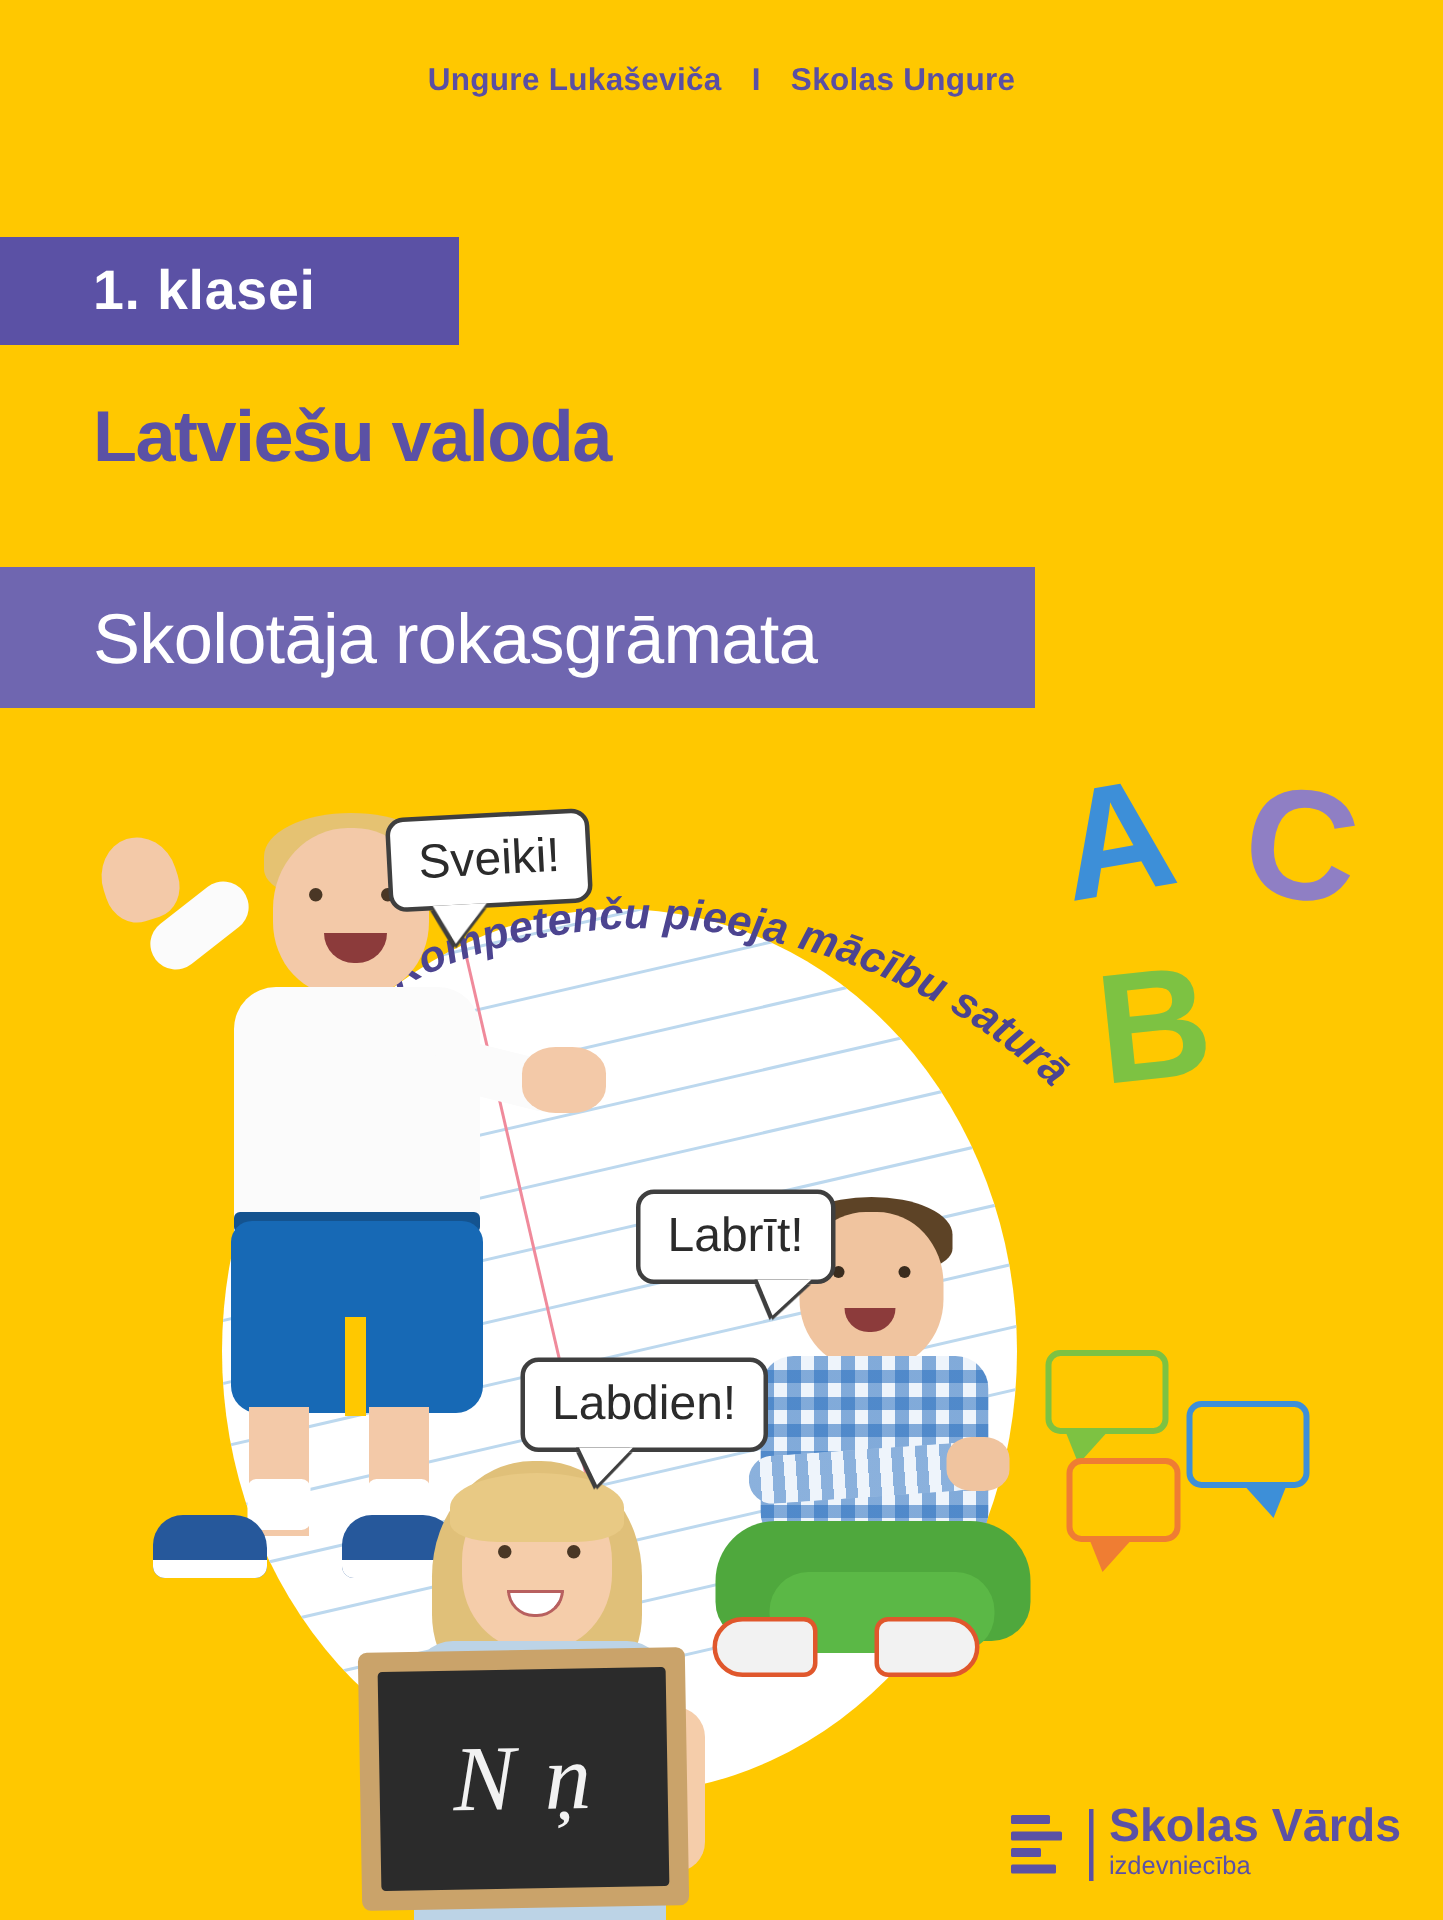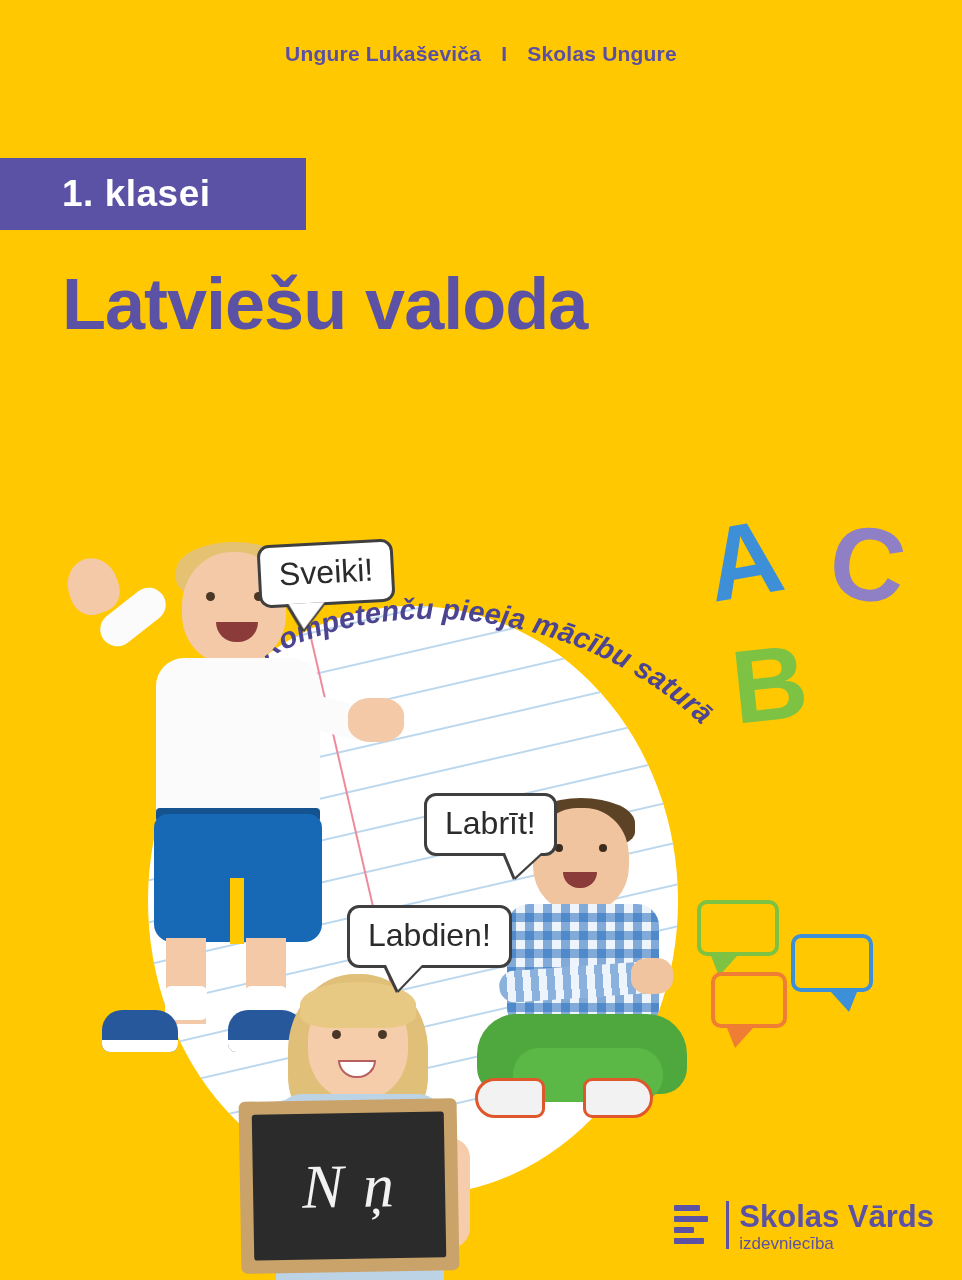"Latviešu valoda" .main-title { font-size: 72px -> 48px }
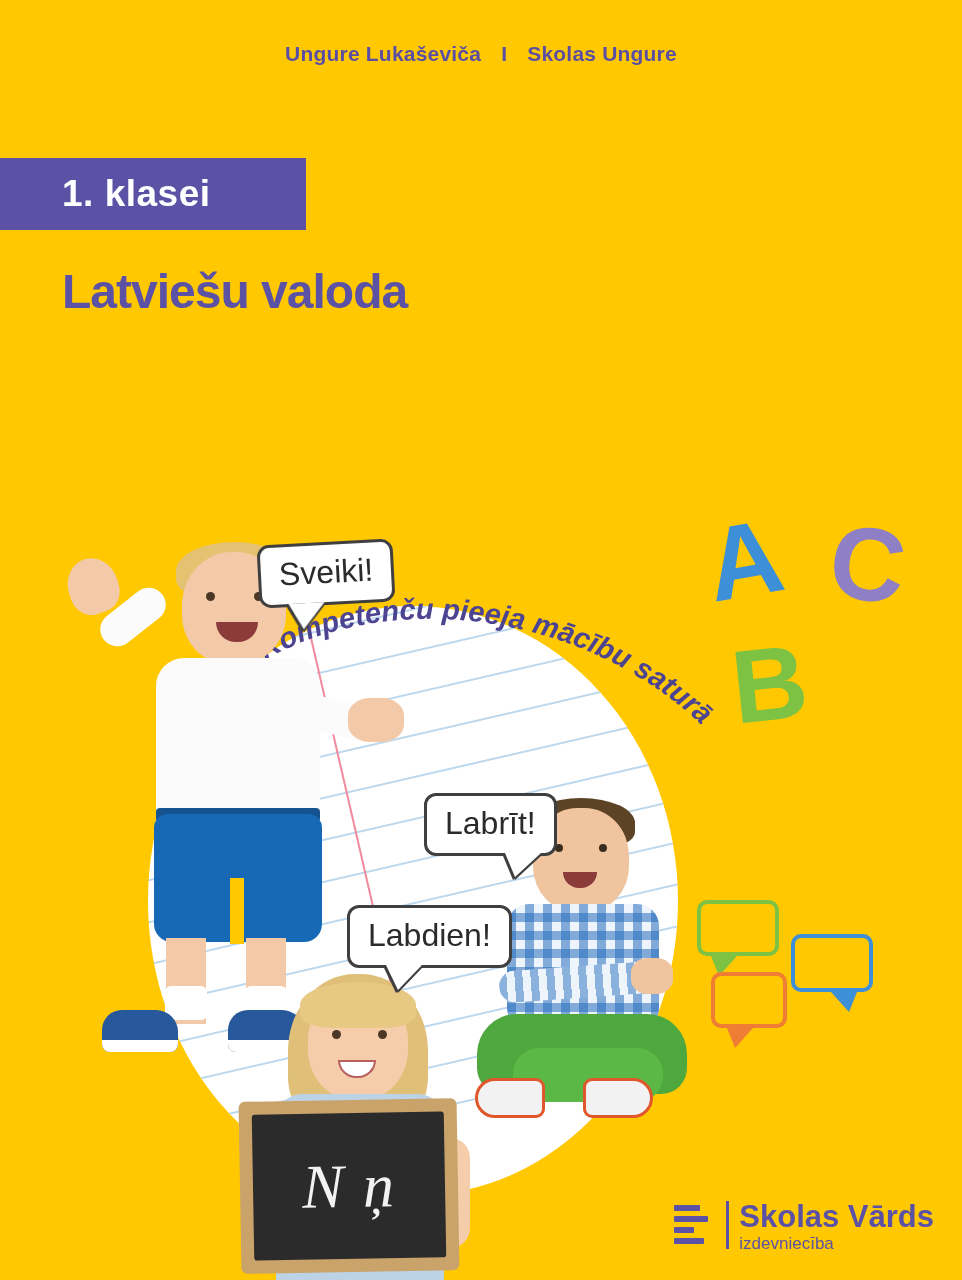"Skolotāja rokasgrāmata" div.subtitle-band { html: none -> <div> <span>Skolotāja rokasgrāmata</span> </div> }
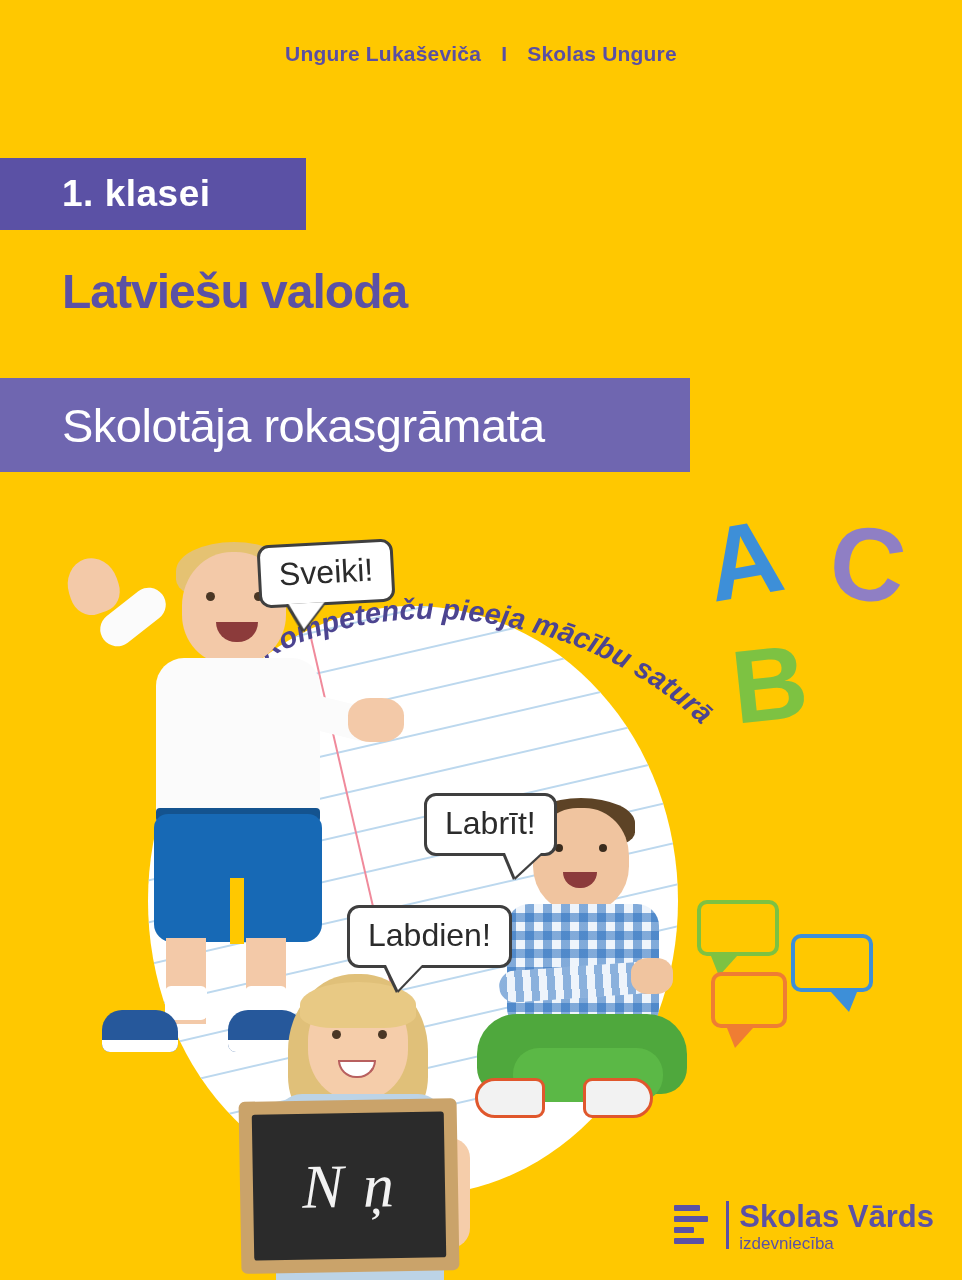"Skolas Vārds" .logo { align-items: flex-start -> flex-end }
